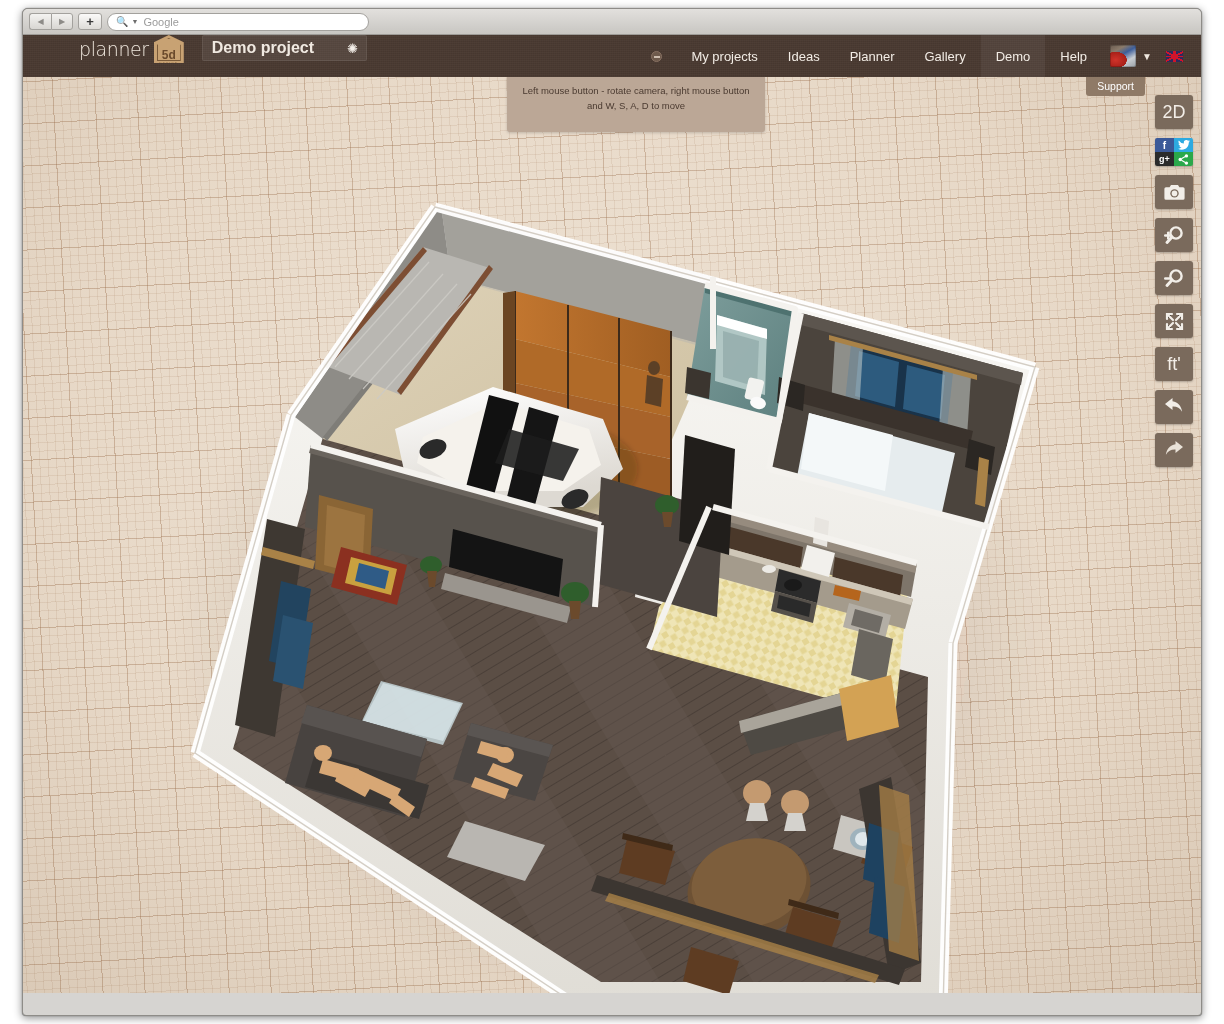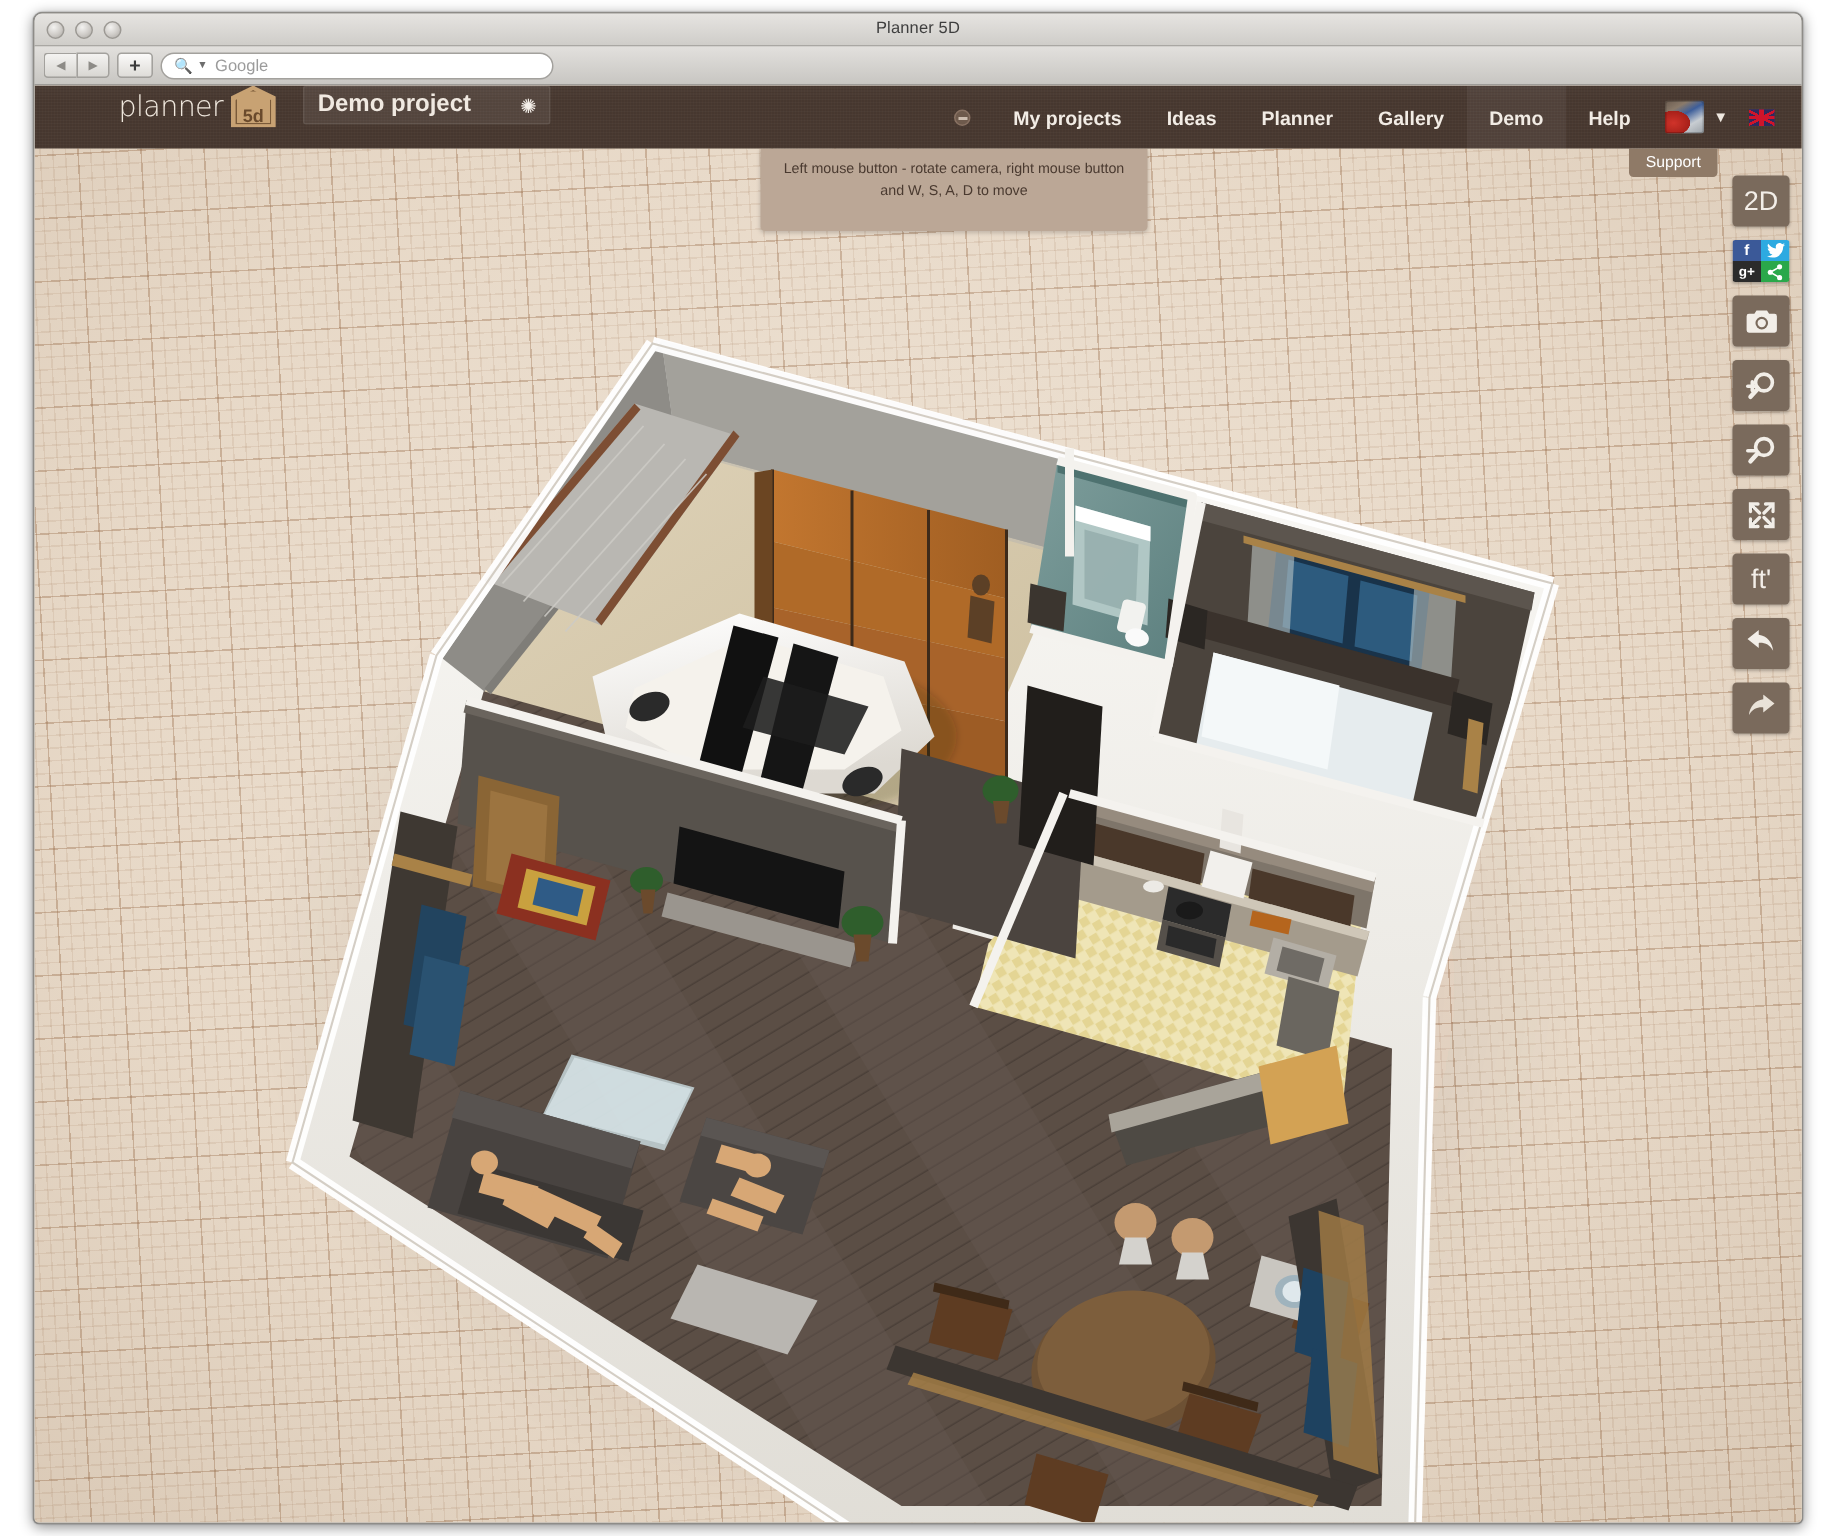"Planner 5D" div { html: <div> <div> <div></div> <div></div> <div></div> </div> <div>Planner 5D</div> </div> -> none }
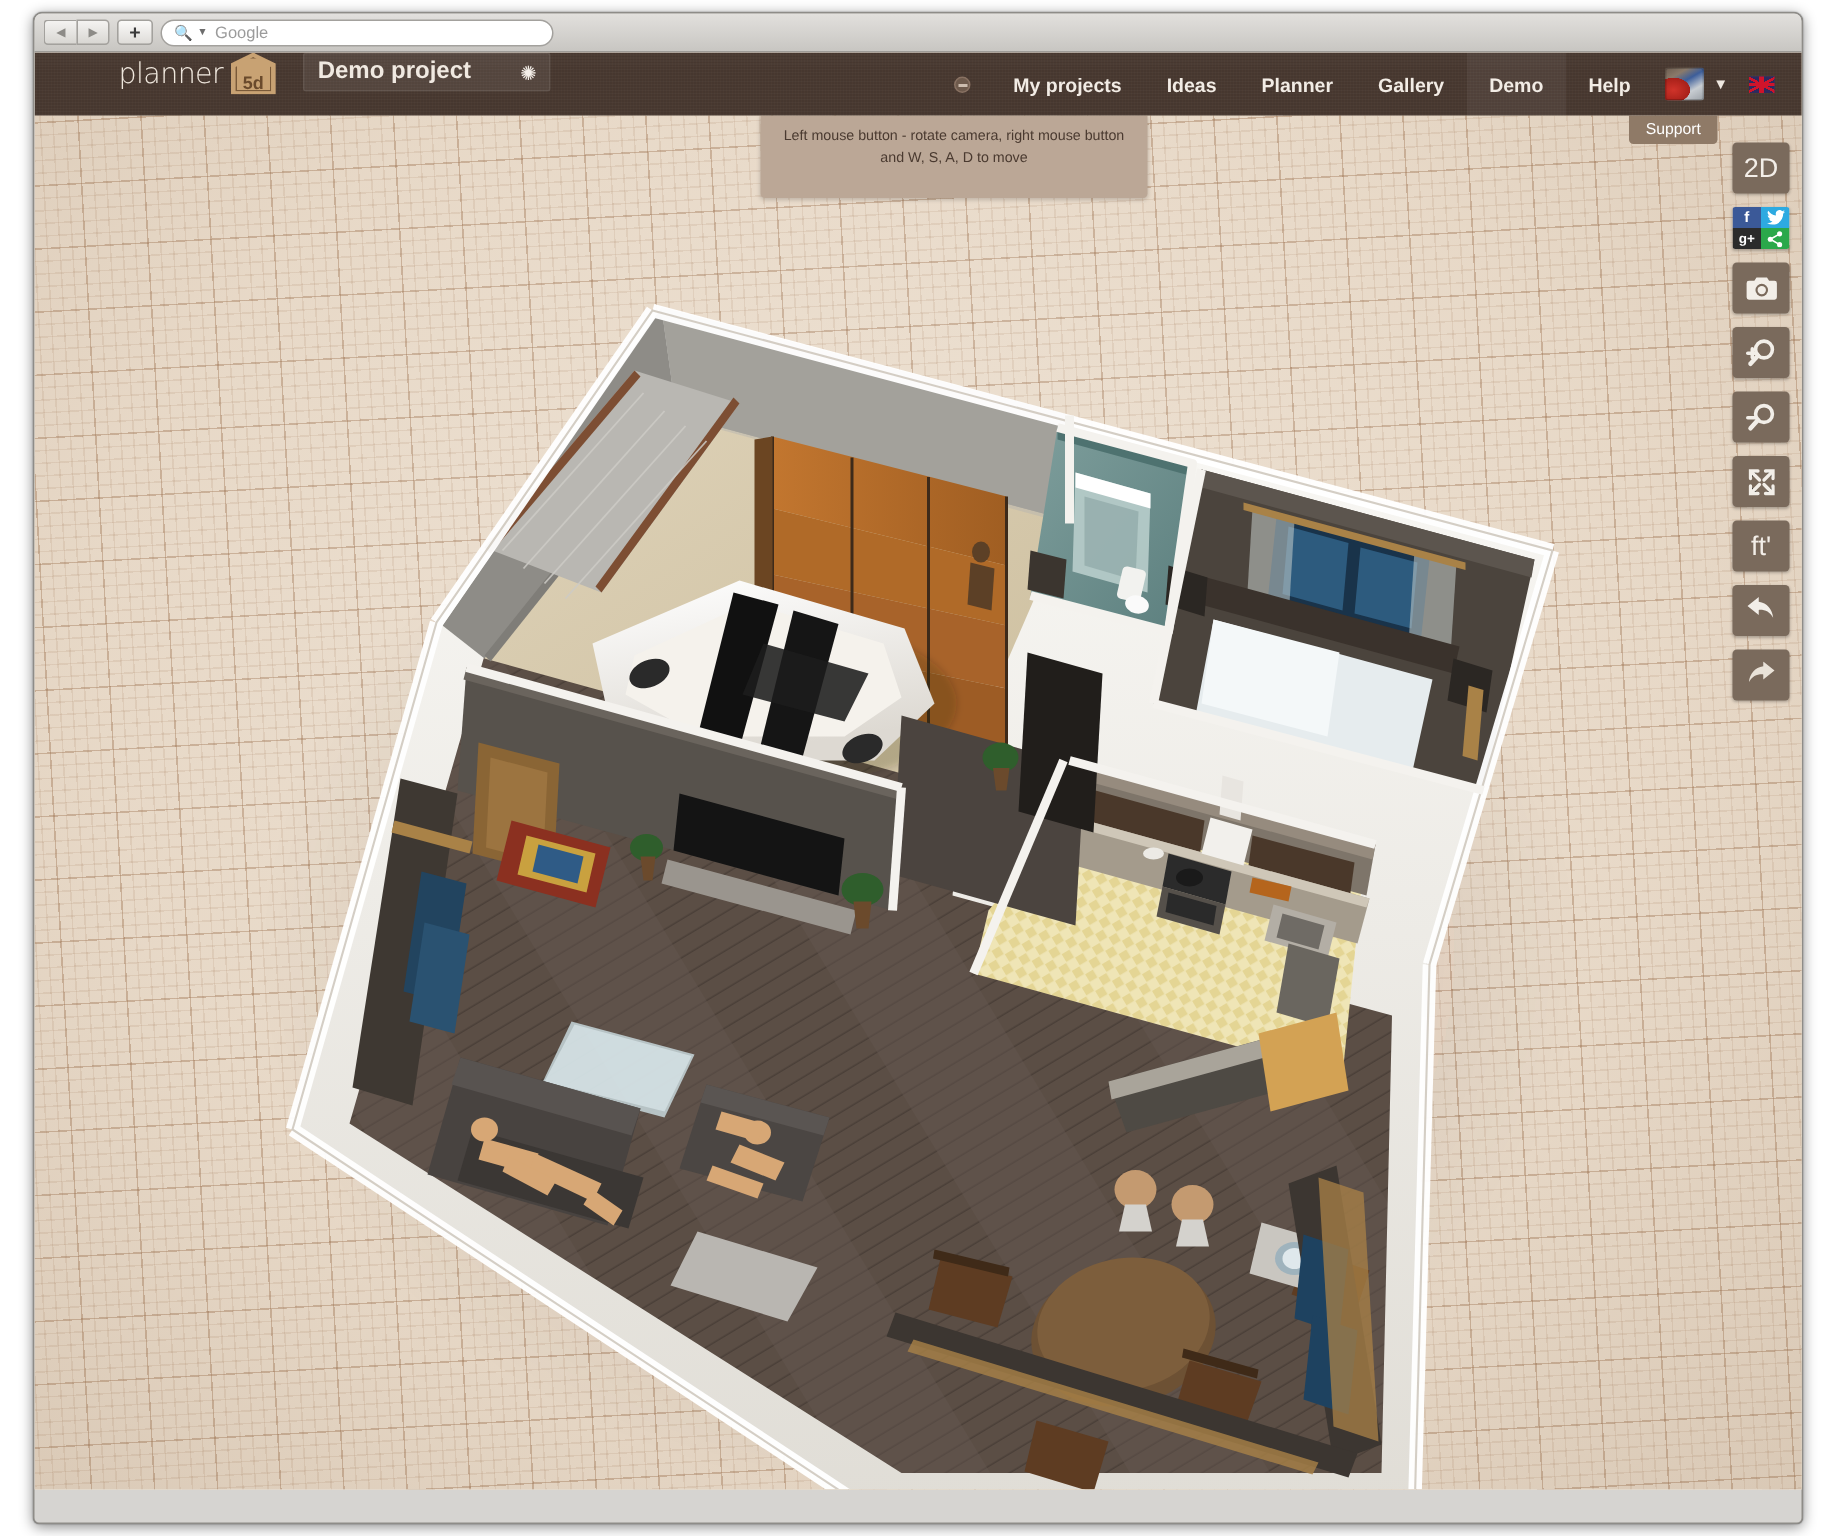"My projects" .navlink { font-weight: bold -> none }
